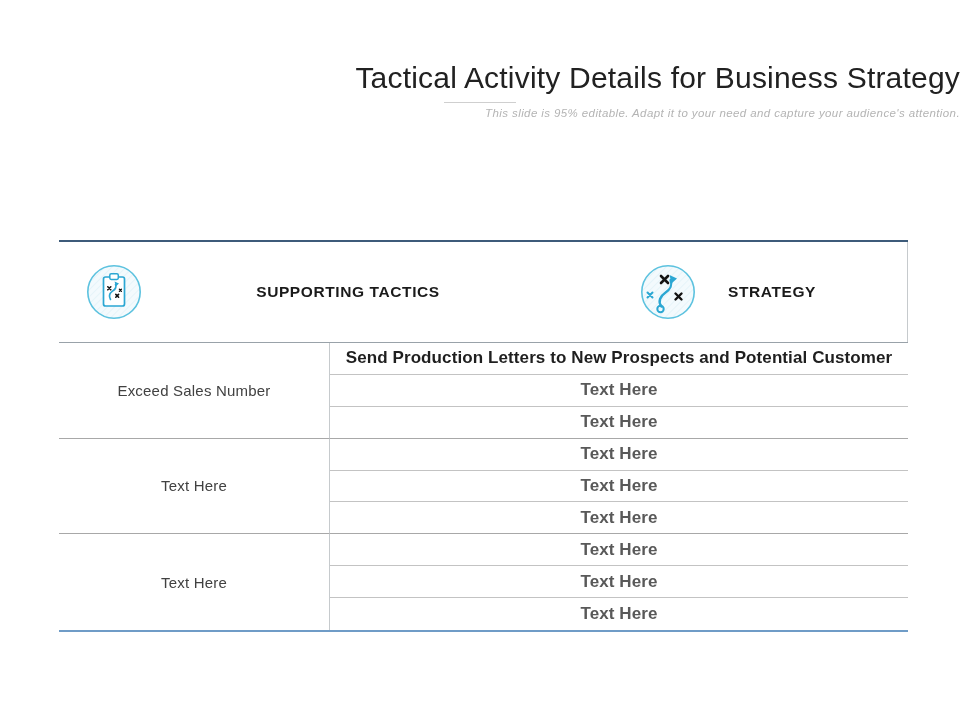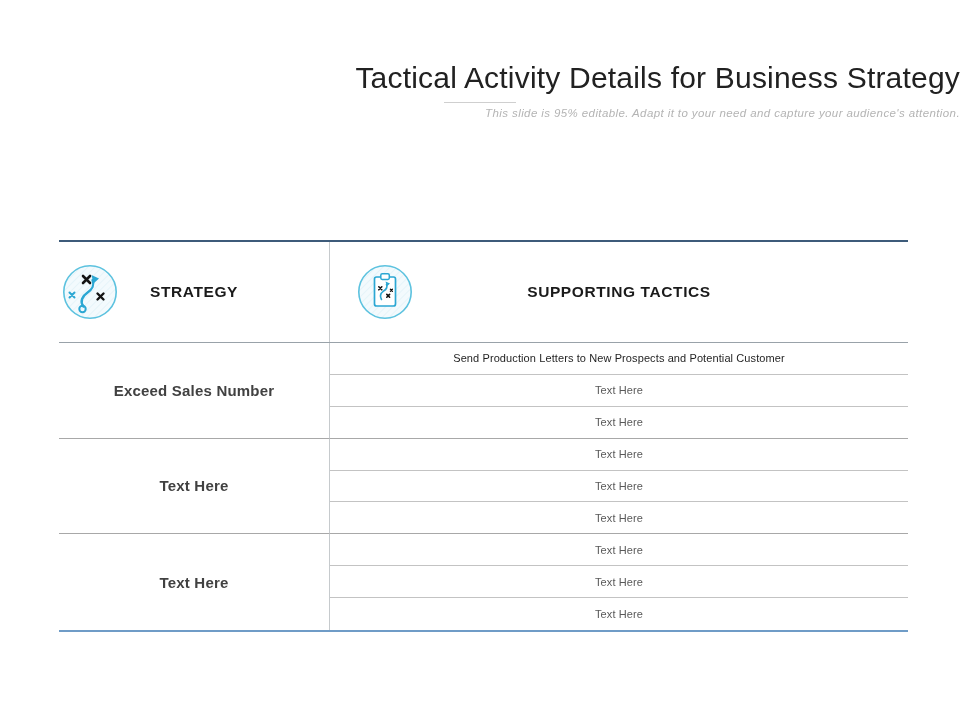"STRATEGY" div.th { order: before "SUPPORTING TACTICS" -> after "SUPPORTING TACTICS" }
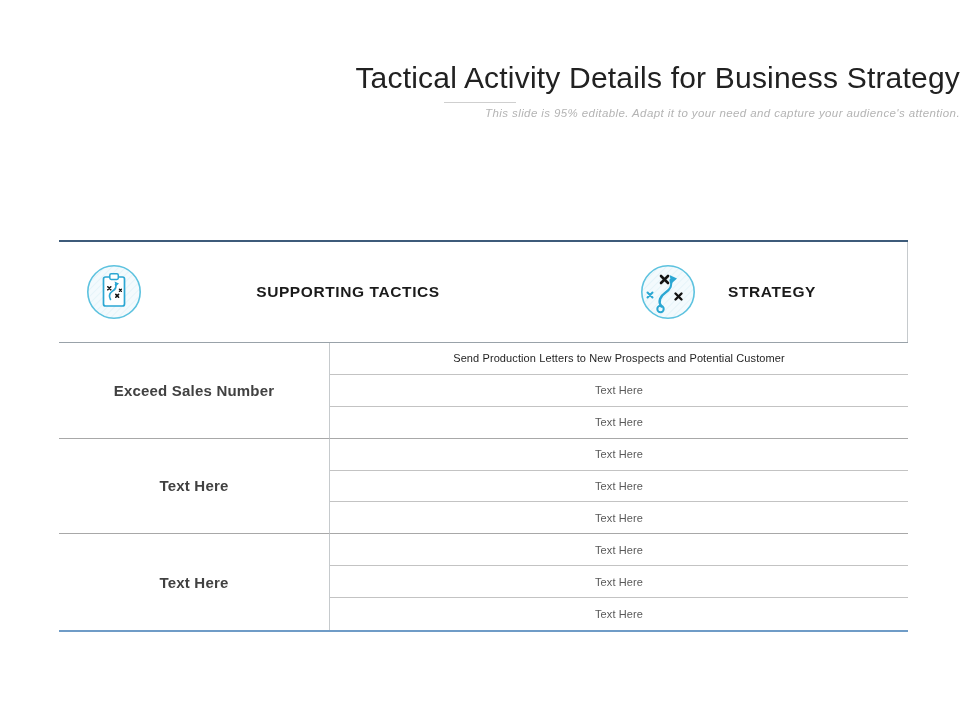"Send Production Letters to New" .tactic-cell { font-size: 11px -> 17px; font-weight: none -> bold }
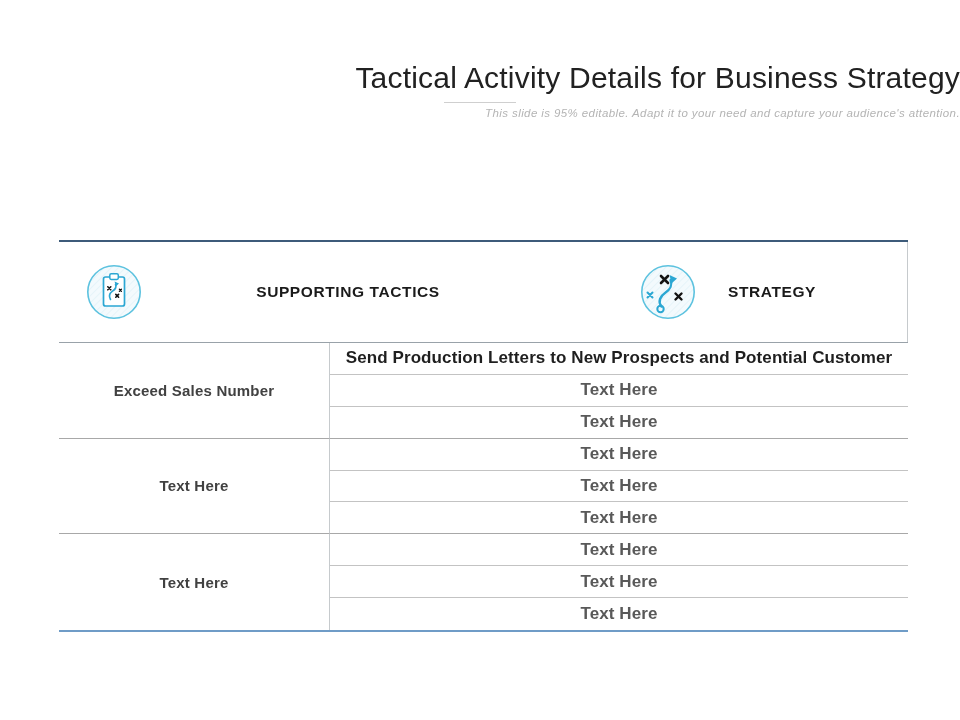"Exceed Sales Number" .strategy-cell { font-weight: bold -> none }
